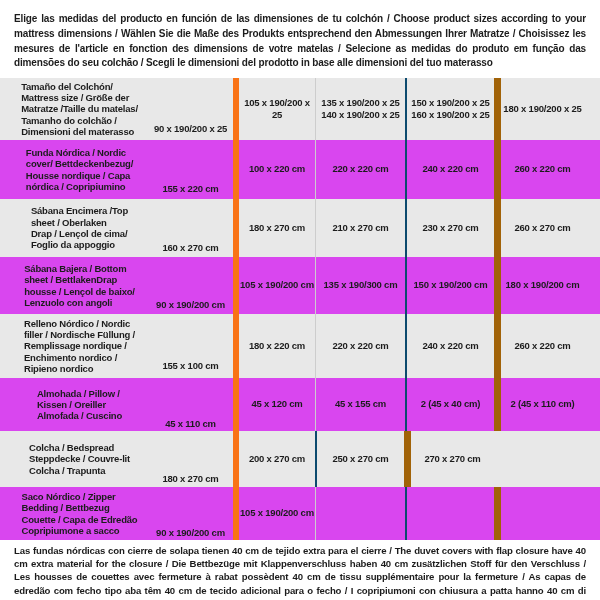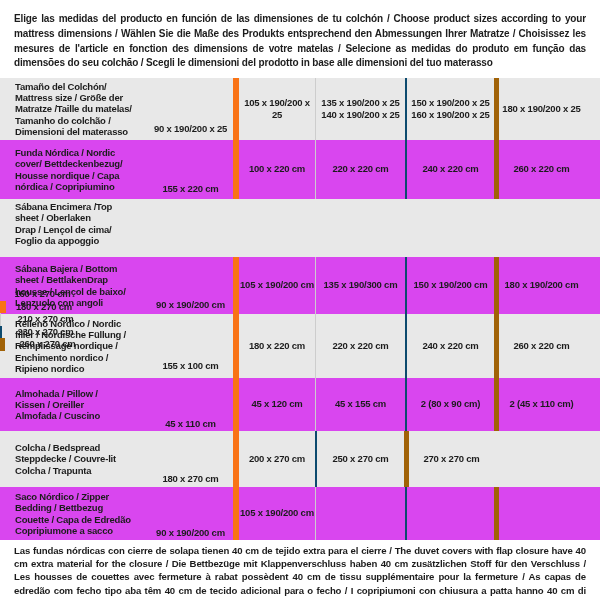"Tamaño del Colchón/" .cell.label { justify-content: flex-start -> center }
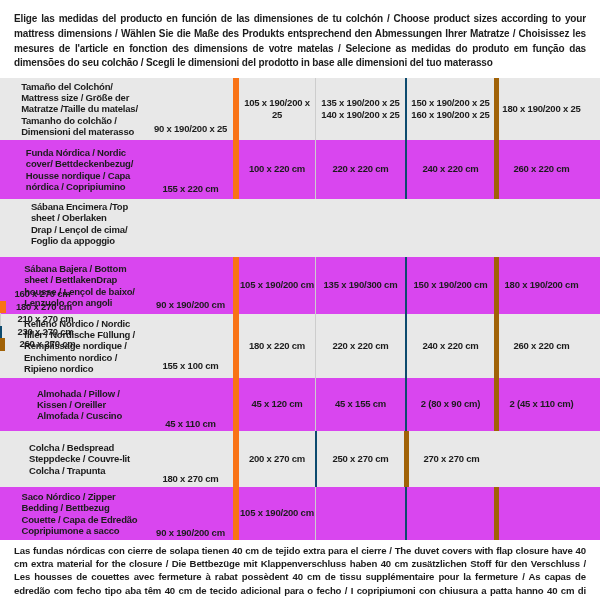"180 x 190/200 x 25" .c6 { border-left: 5px solid #a16207 -> 7px solid #a16207 }
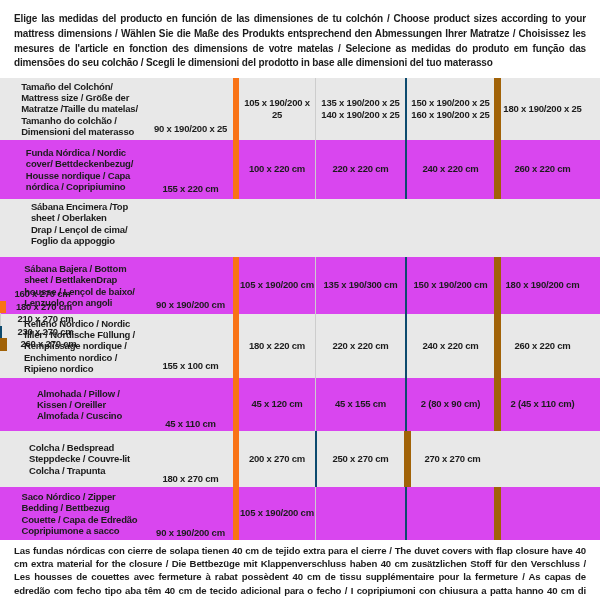"Sábana Encimera /Top" .r2 { flex-direction: column -> none }
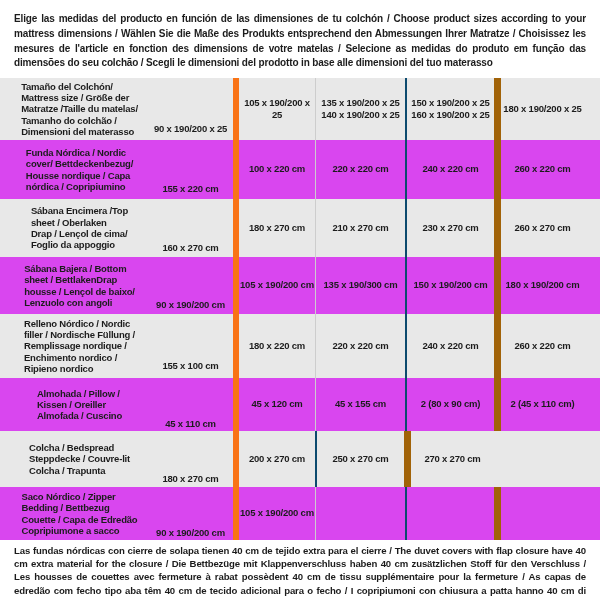"2 (80 x 90 cm)" span { text: 80 x 90 -> 45 x 40 }
